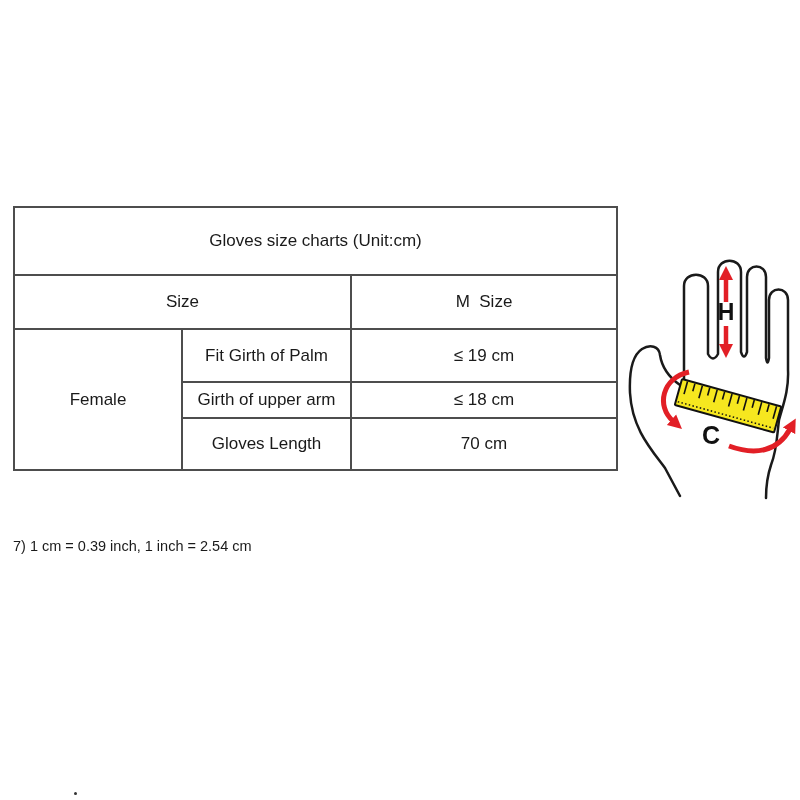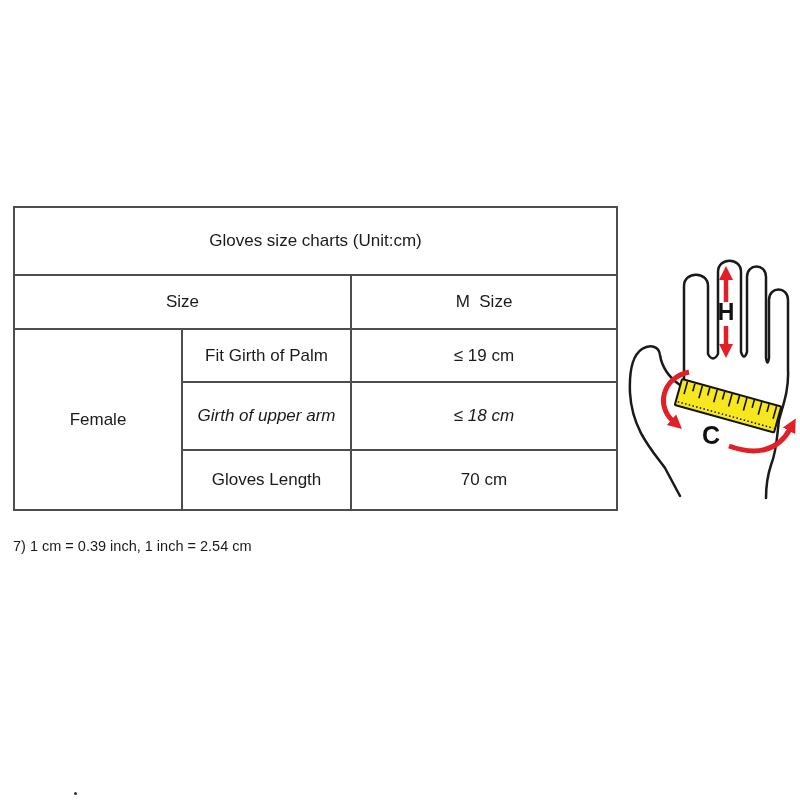"Girth of upper arm" tr.r-data2 { font-style: italic -> none; height: 68px -> 36px }
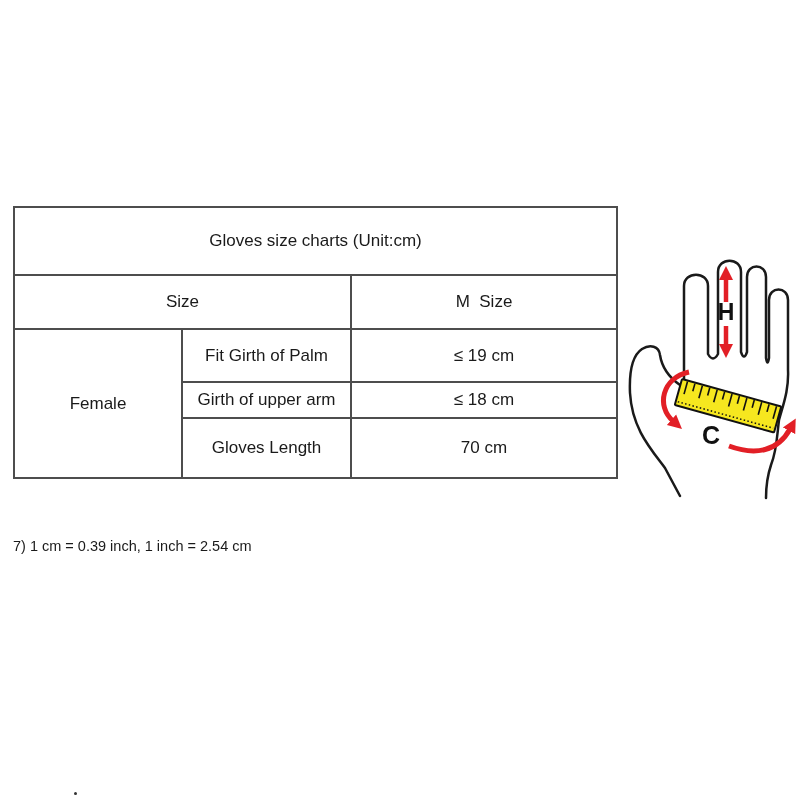"Gloves Length" tr.r-data3 { height: 60px -> 52px }
